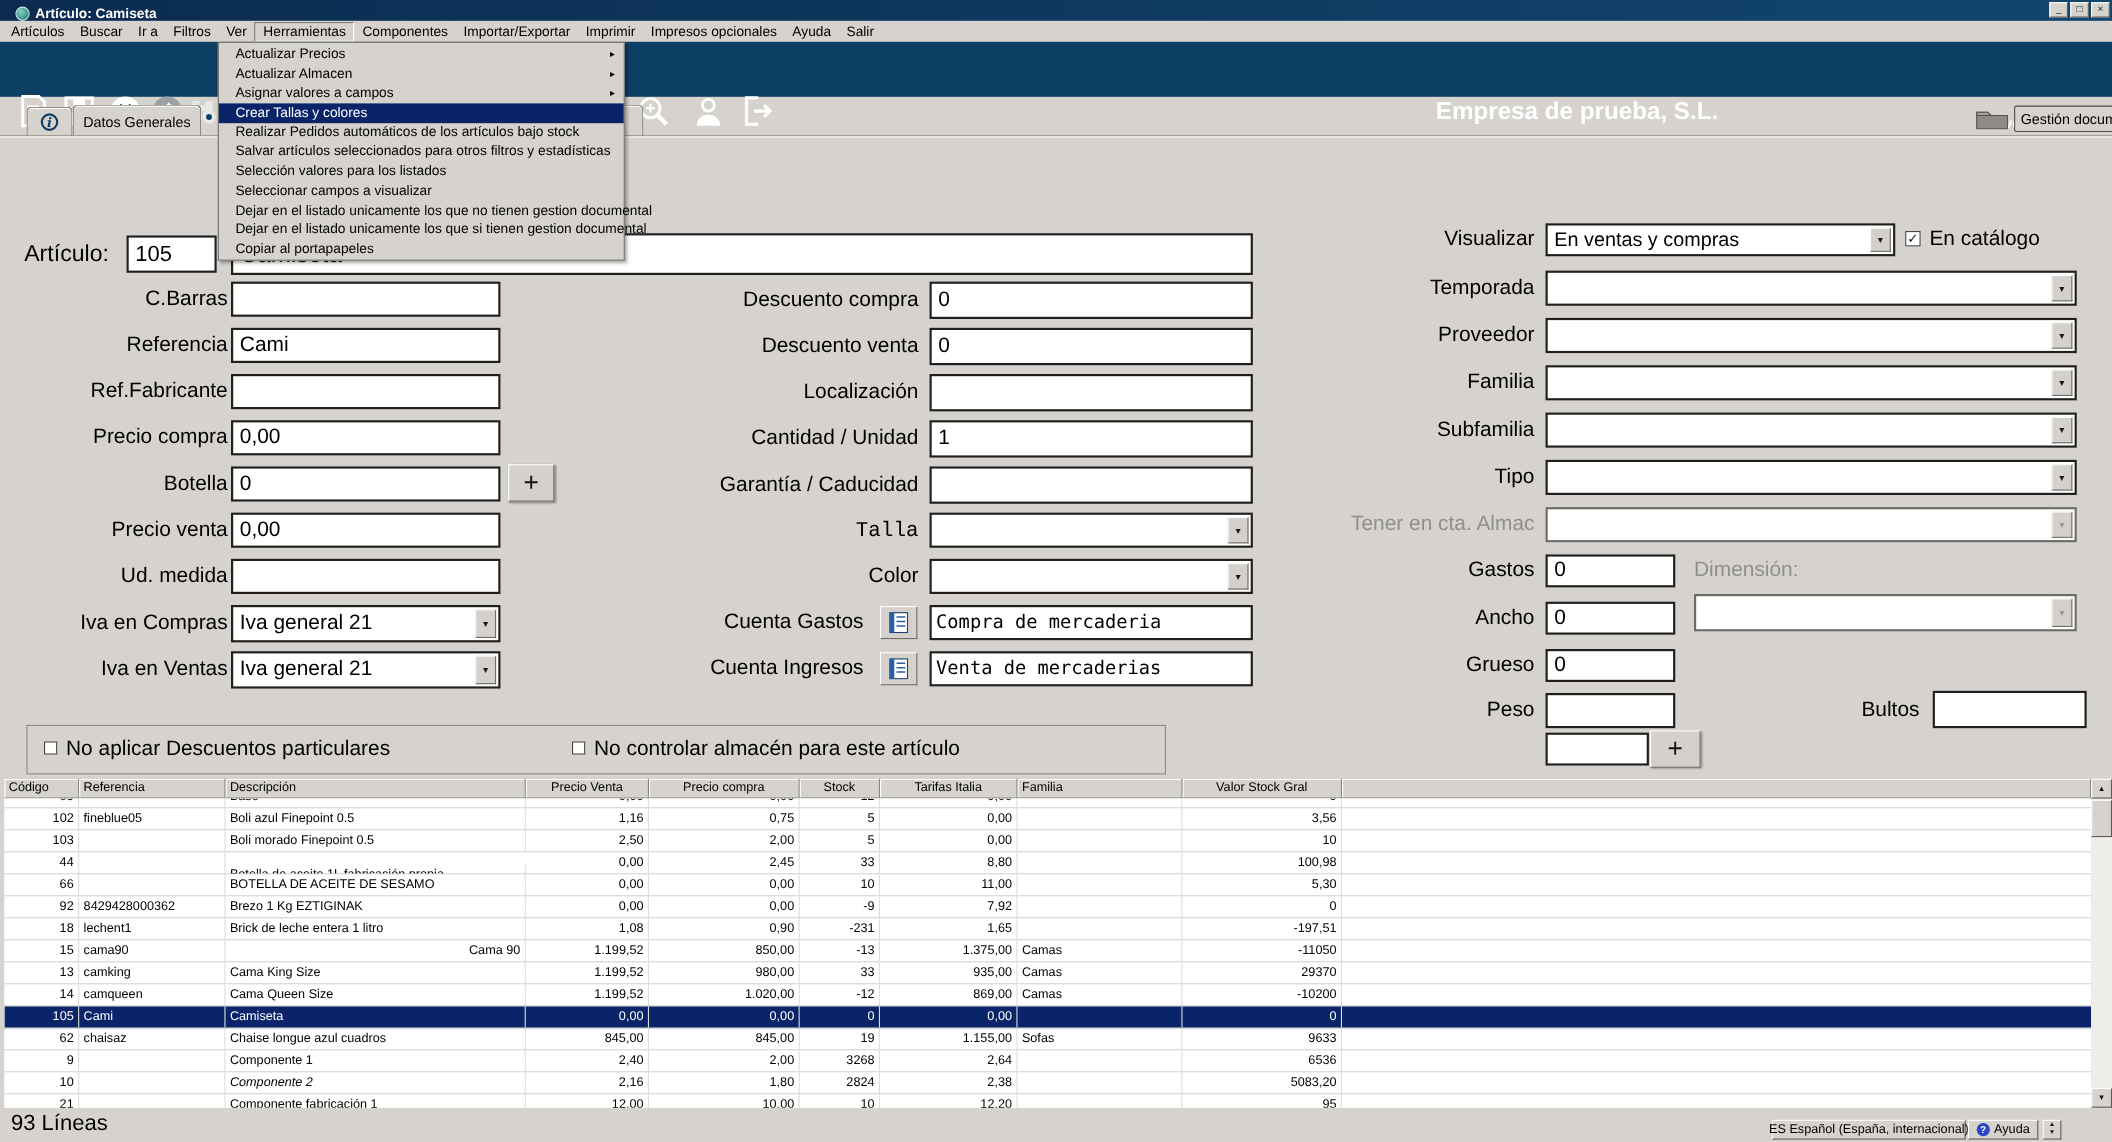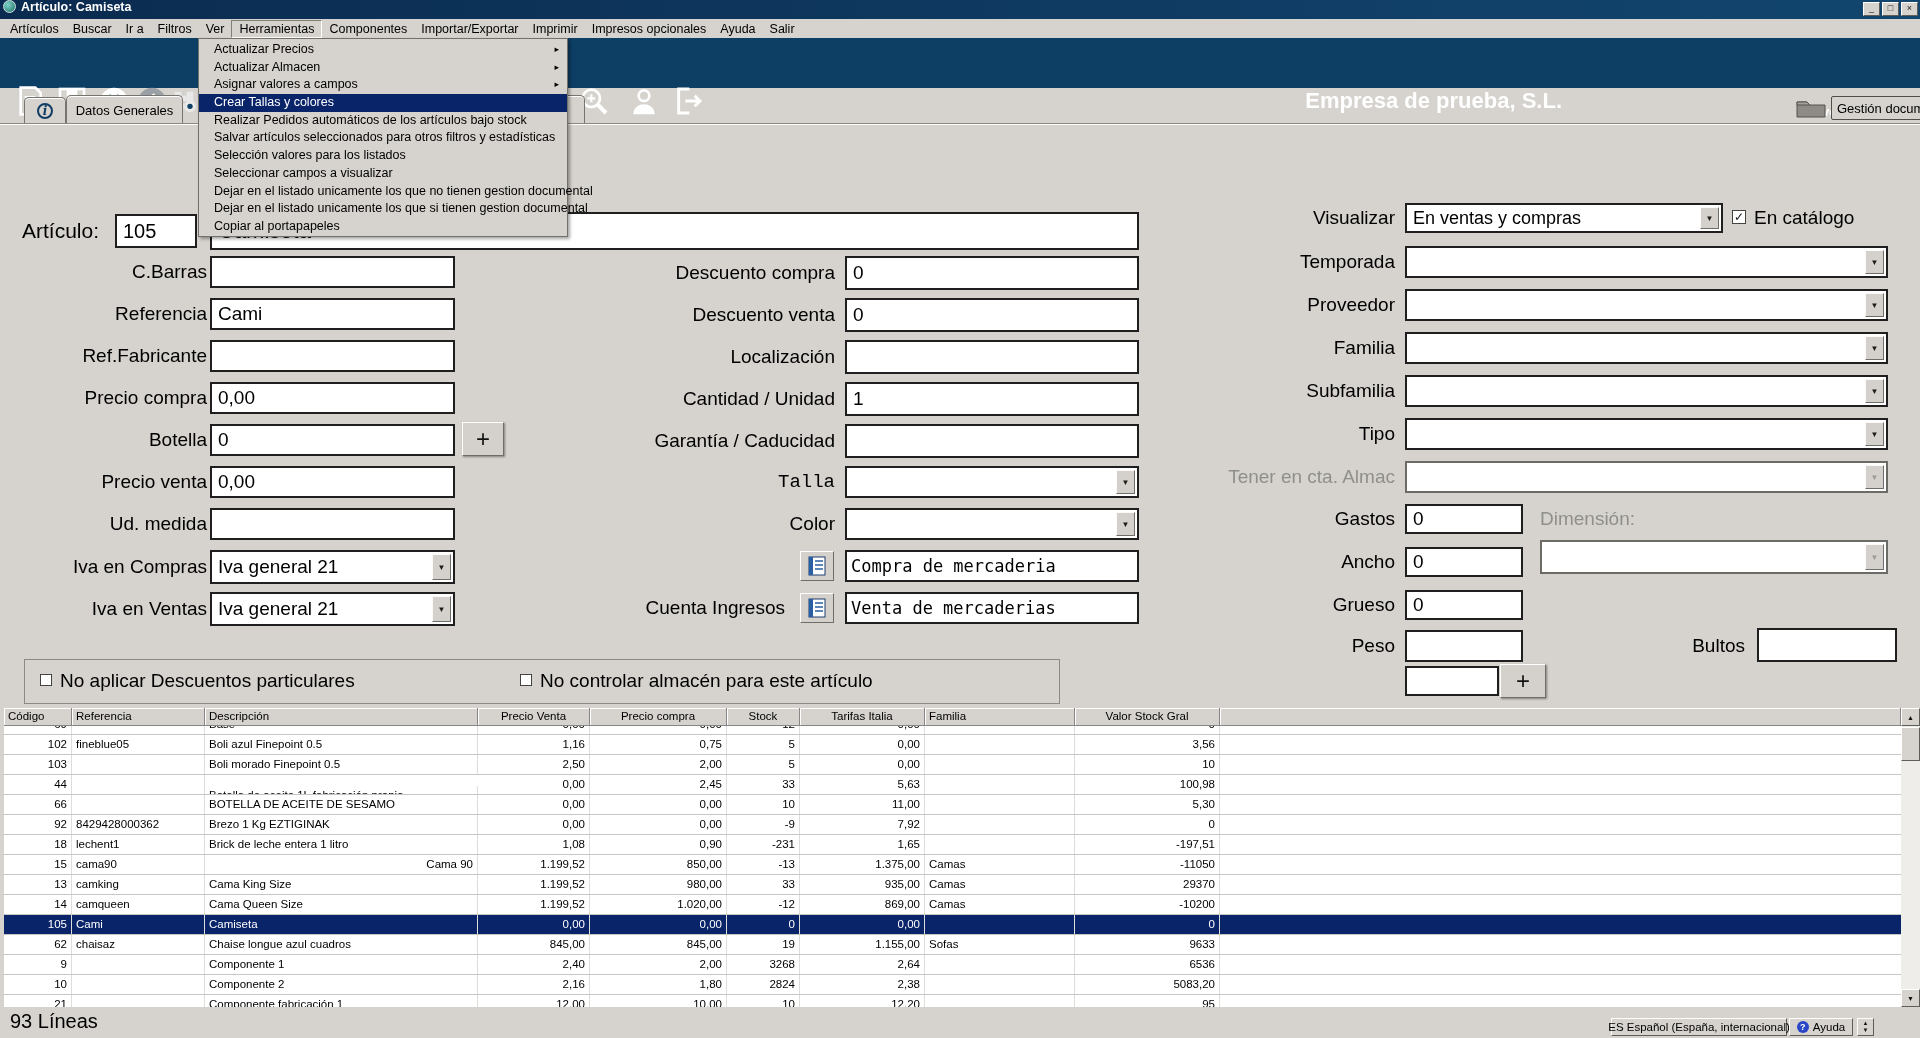"Artículo: Camiseta" .titlebar { align-items: flex-start -> flex-end; padding-left: 3px -> 14px }
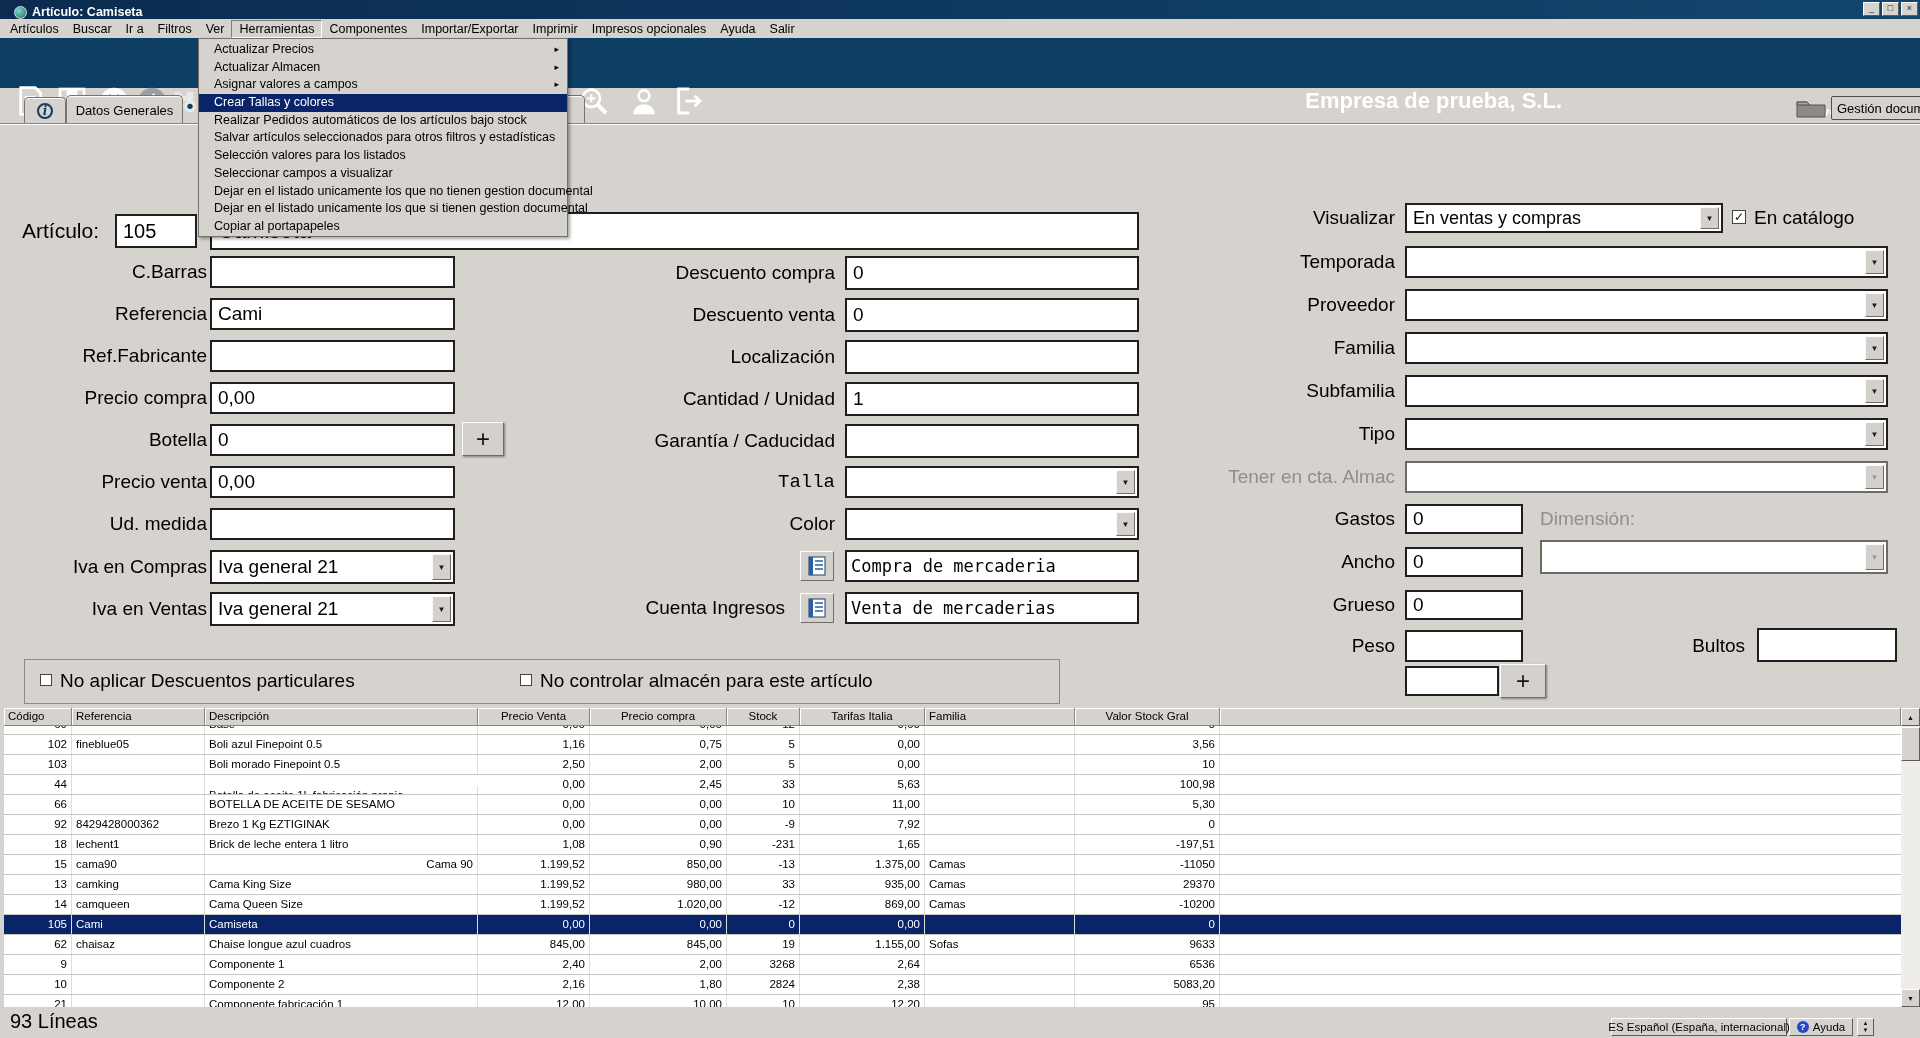"Cuenta Gastos" div.lbl { html: none -> <div>Cuenta Gastos</div> }
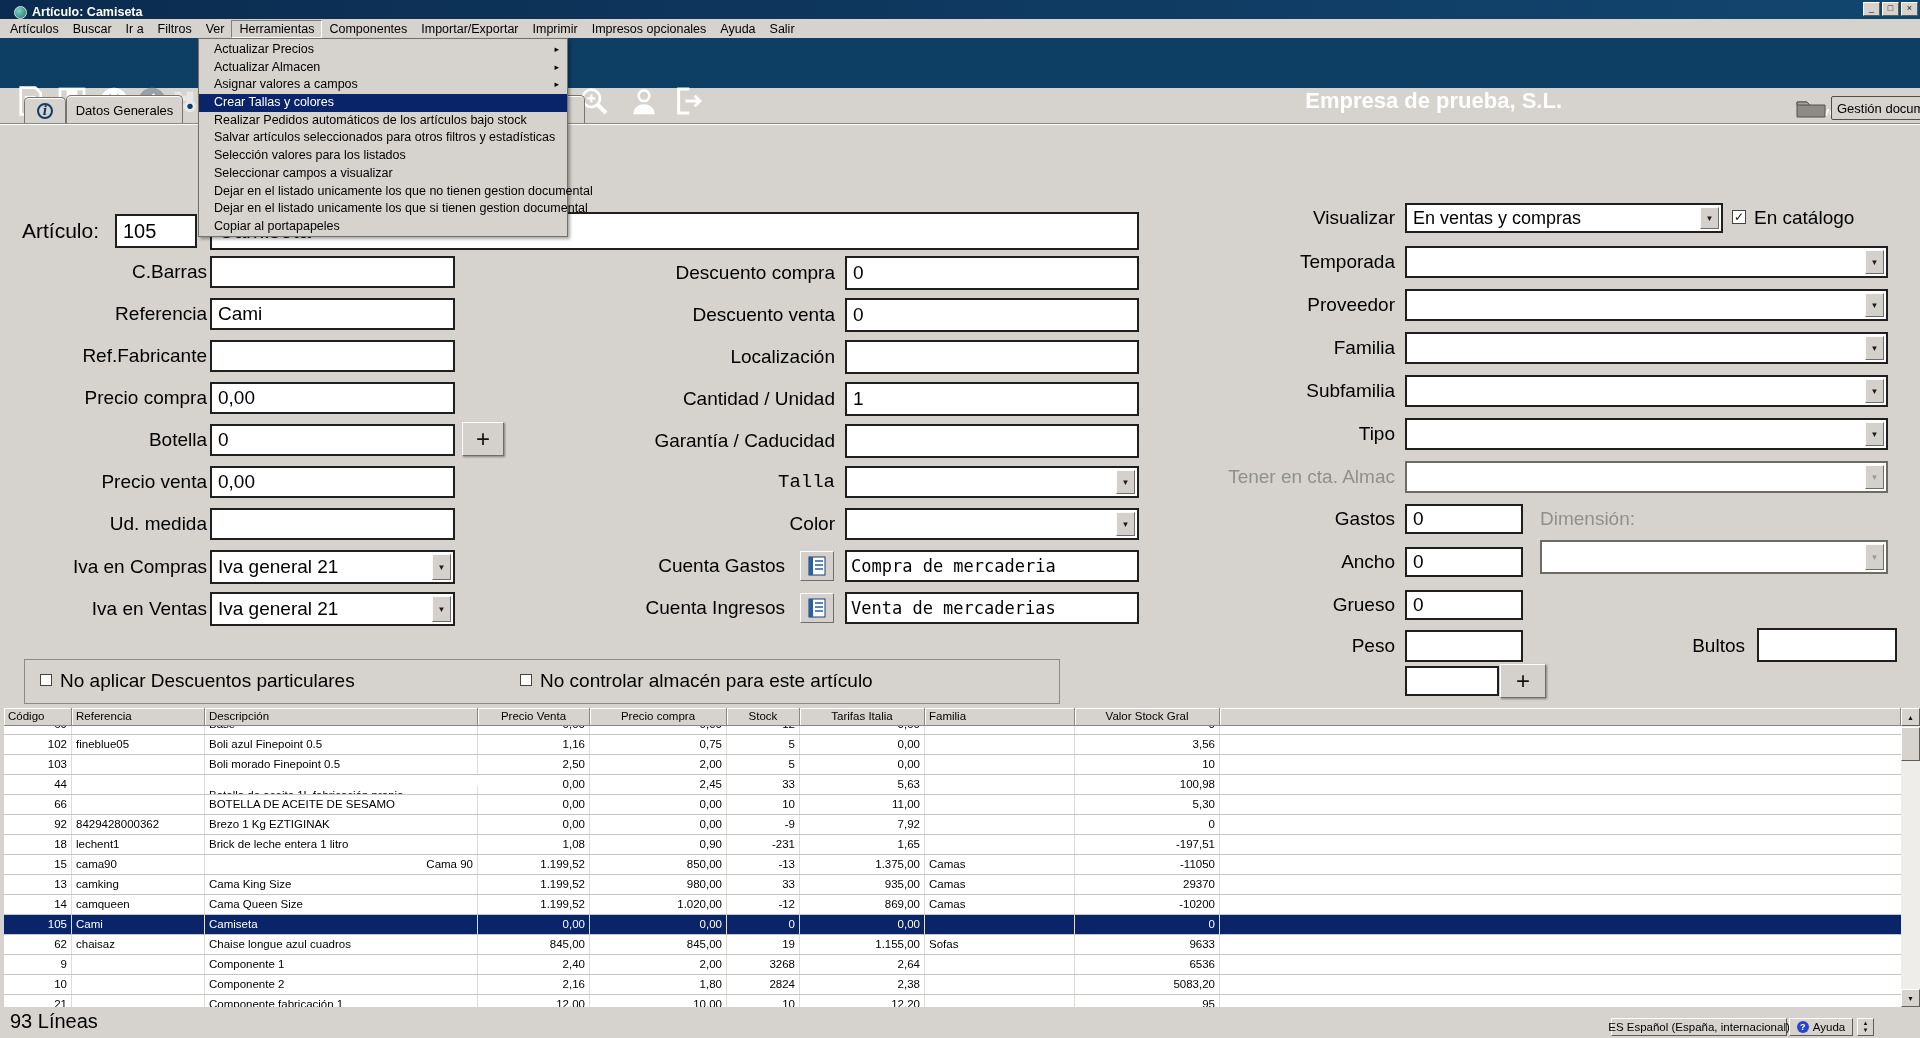"5,63" div.tcell { text: 5,63 -> 8,80 }
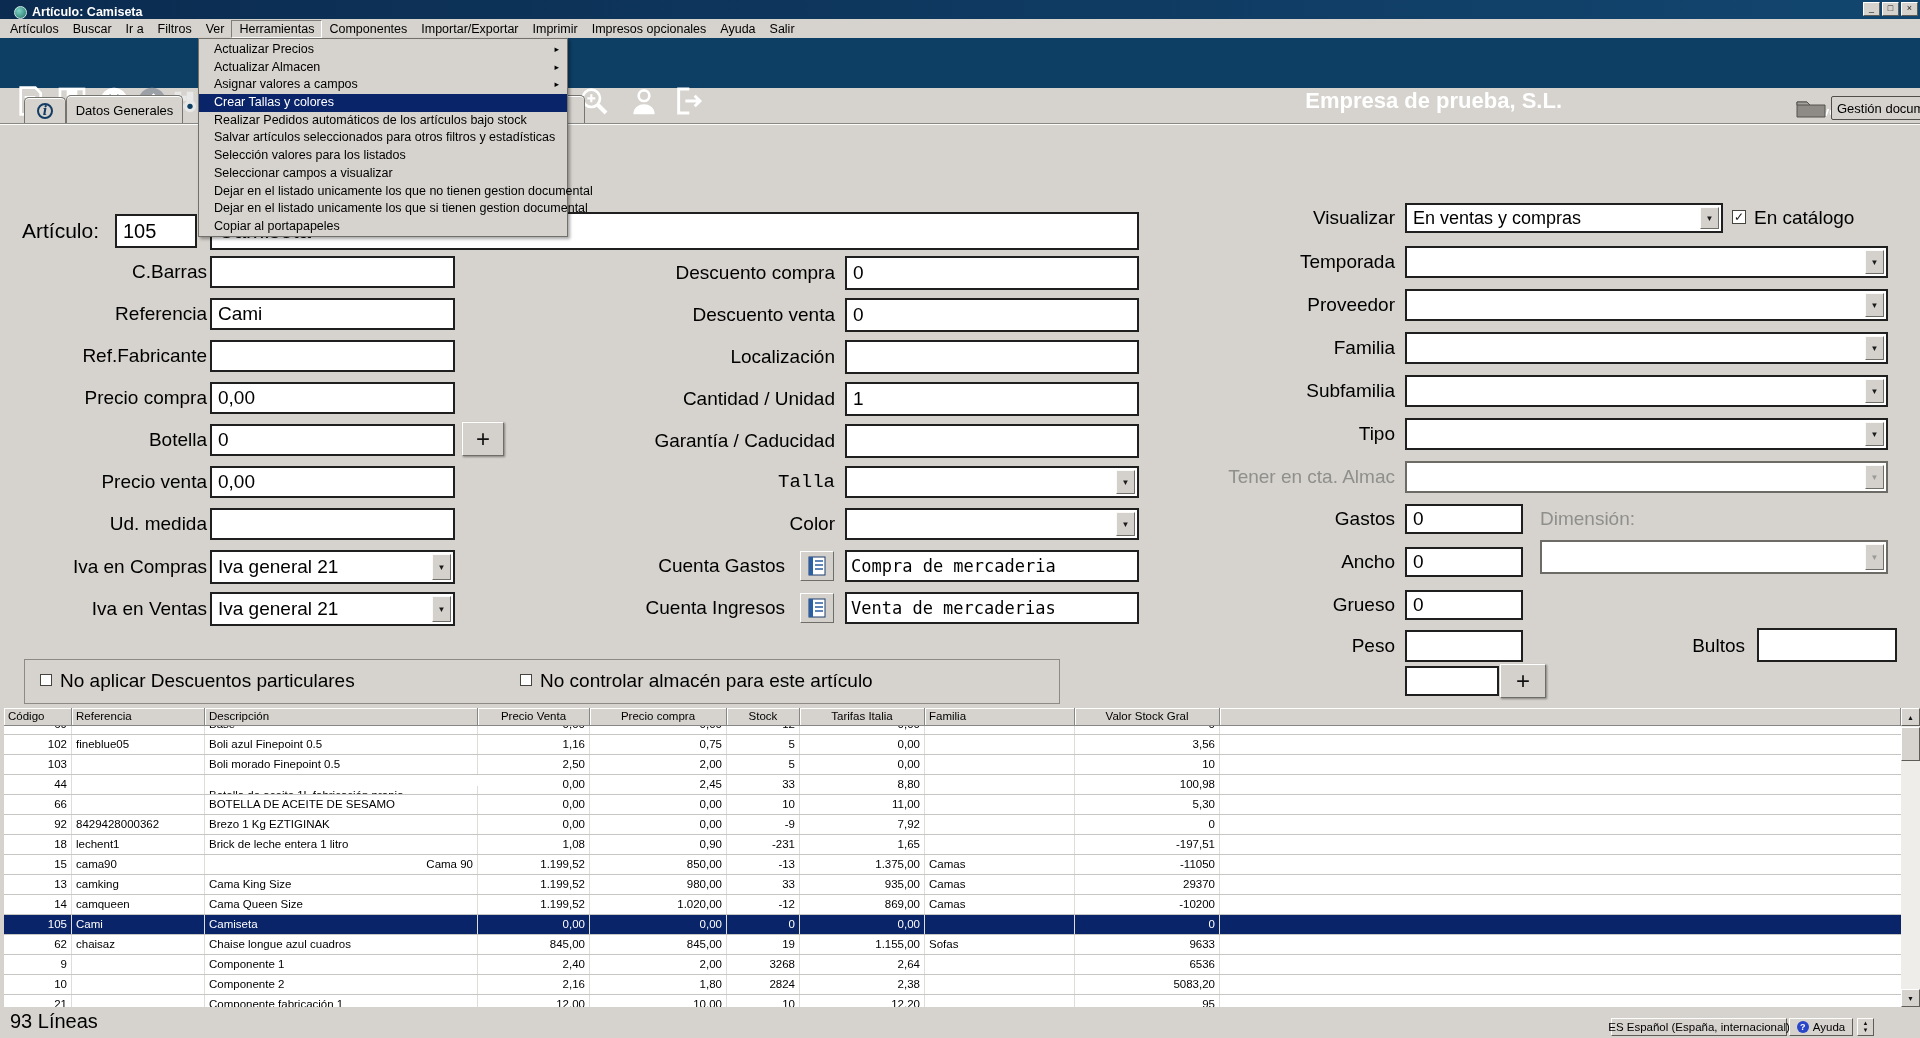"Componente 2" div.tcell { font-style: none -> italic }
